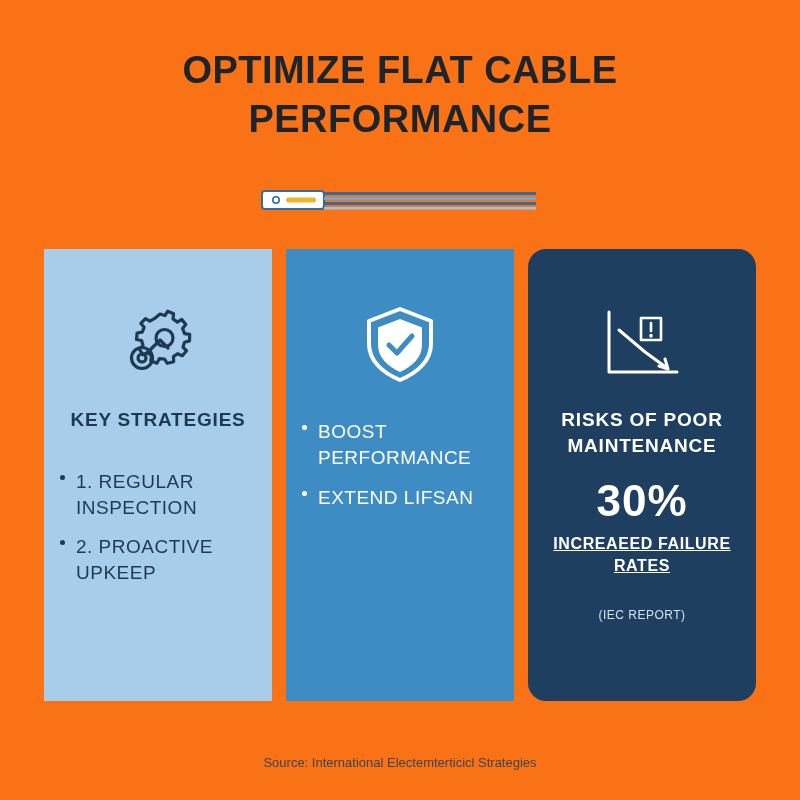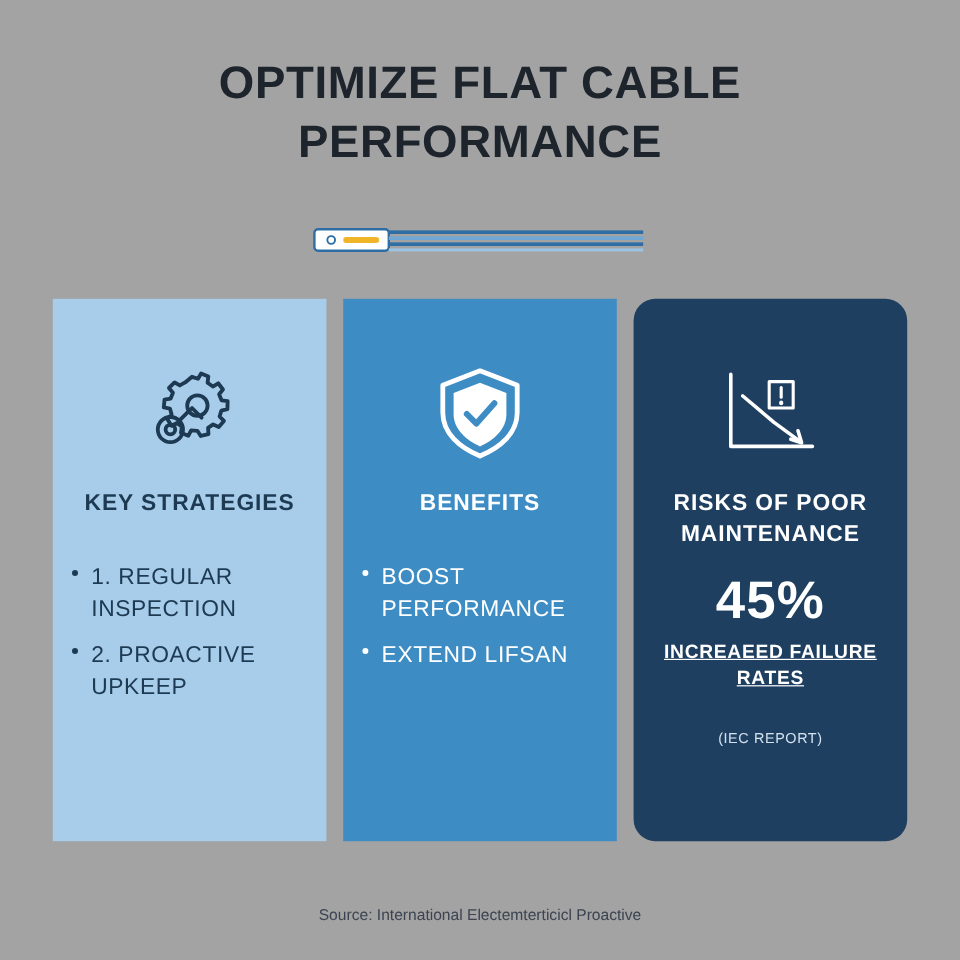"OPTIMIZE FLAT CABLE PERFORMANCE" .poster { background: #a3a3a3 -> #f97316 }
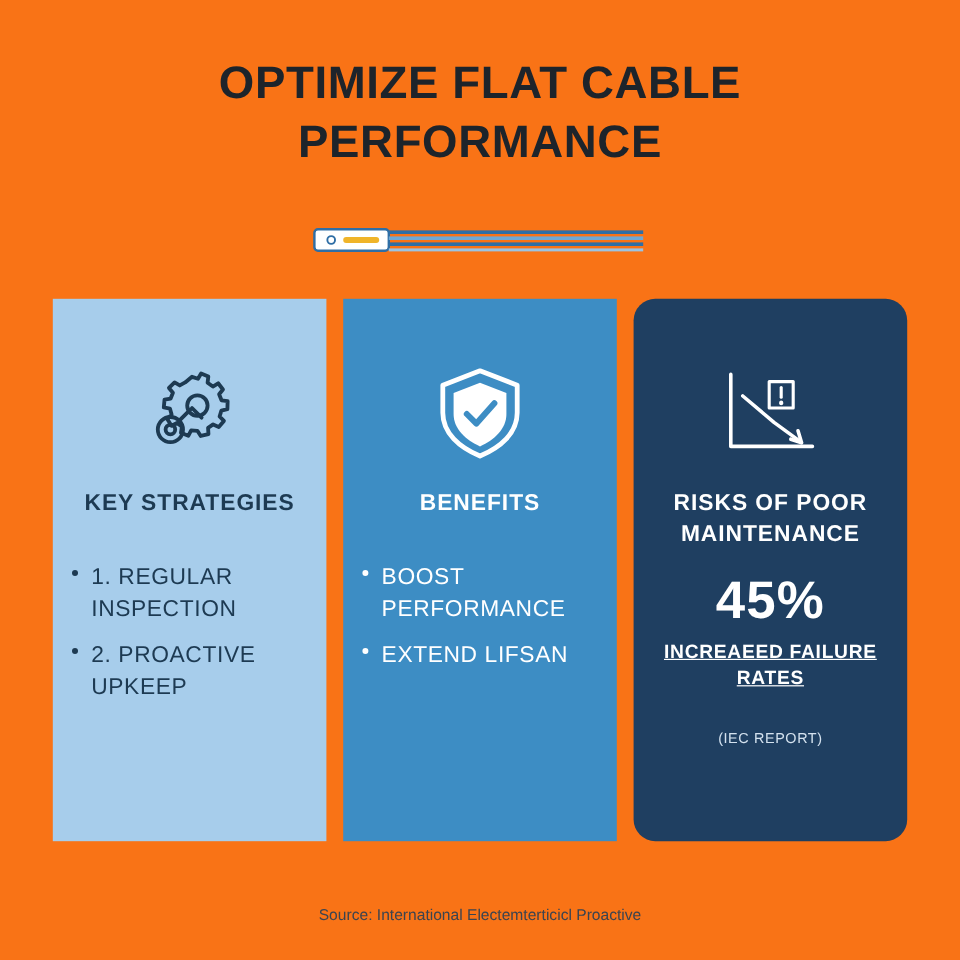"BENEFITS" div.card-title { html: <div>Benefits</div> -> none }
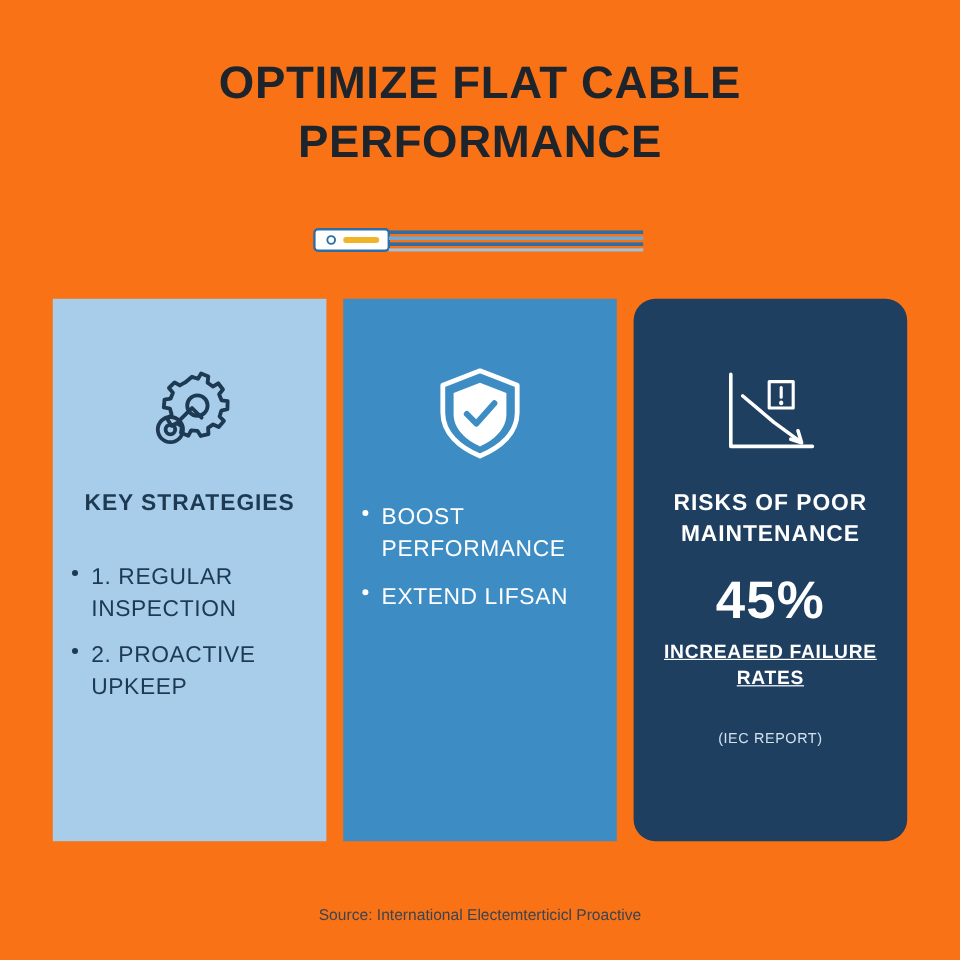"45%" div.stat-value { text: 45% -> 30% }
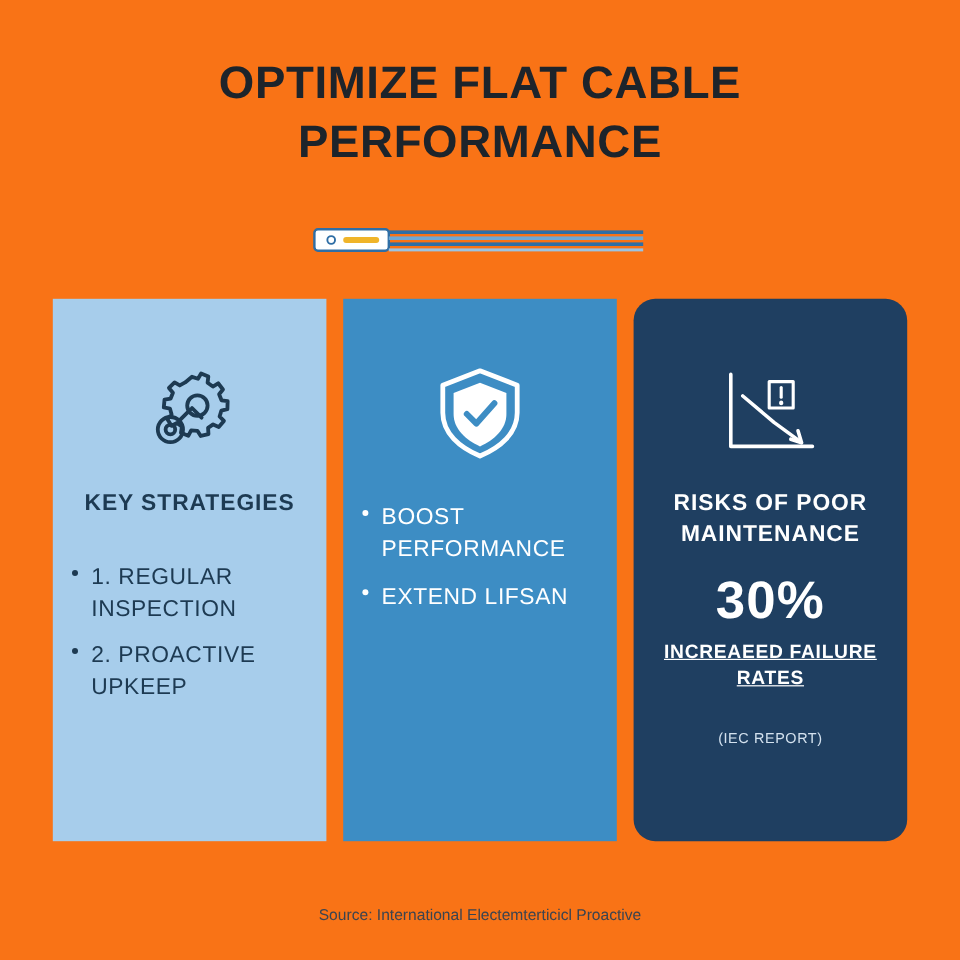"Source: International Electemterticicl" div.footer { text: Proactive -> Strategies }
